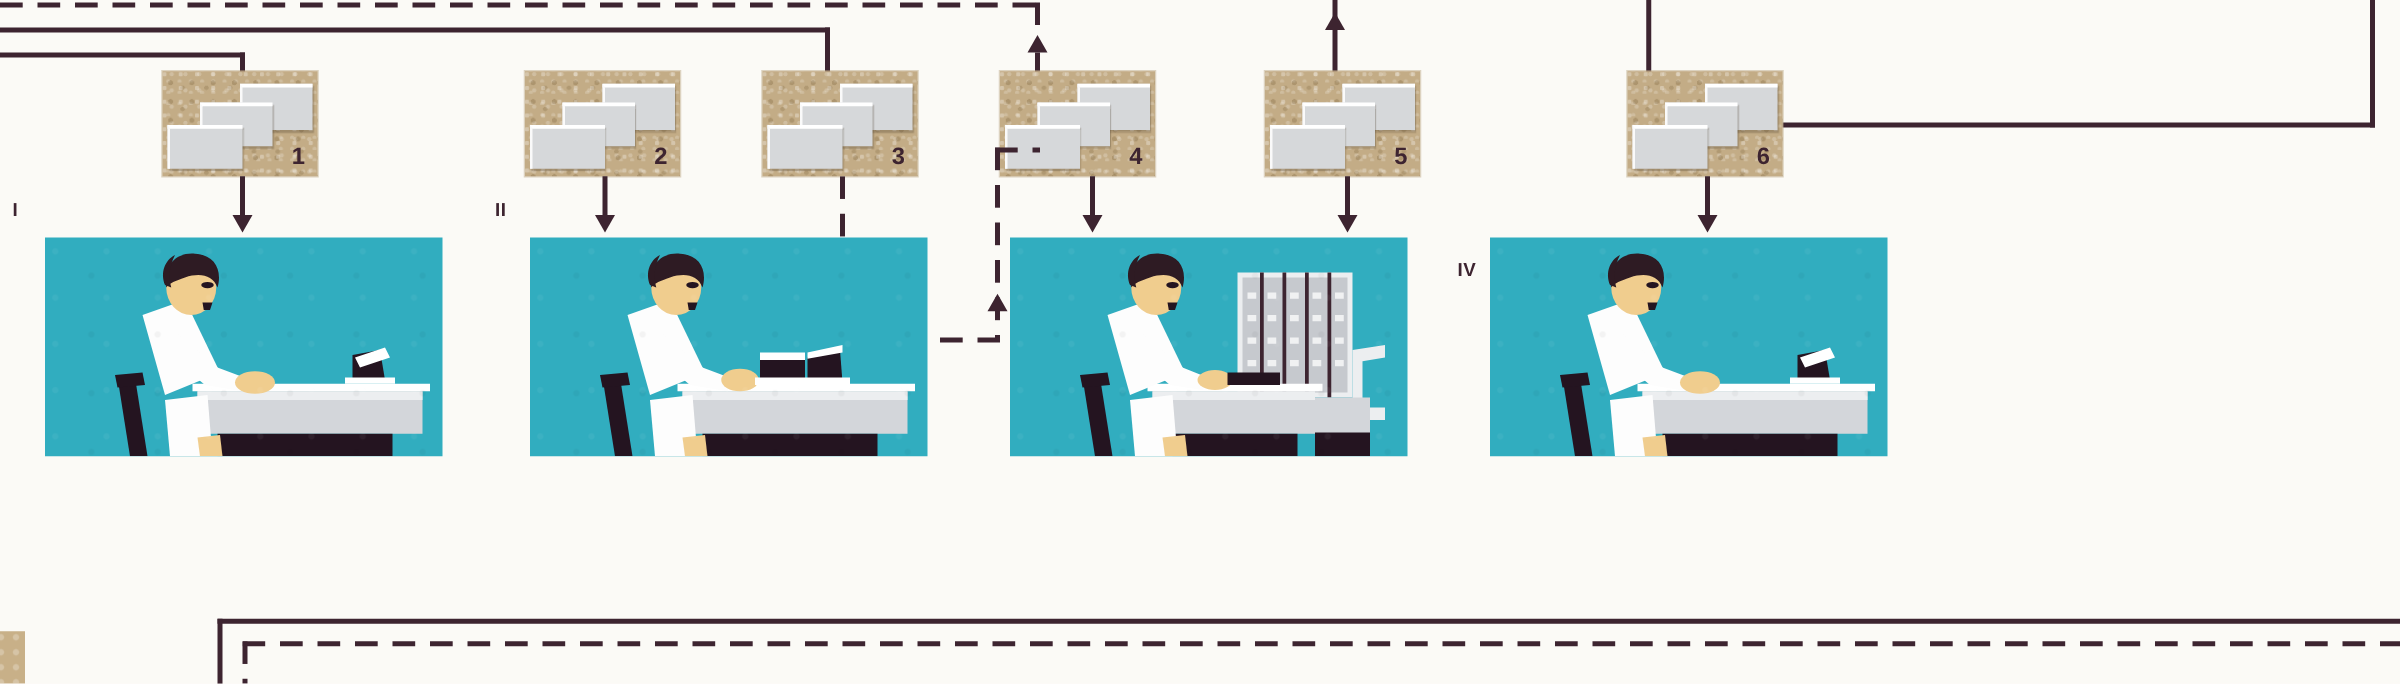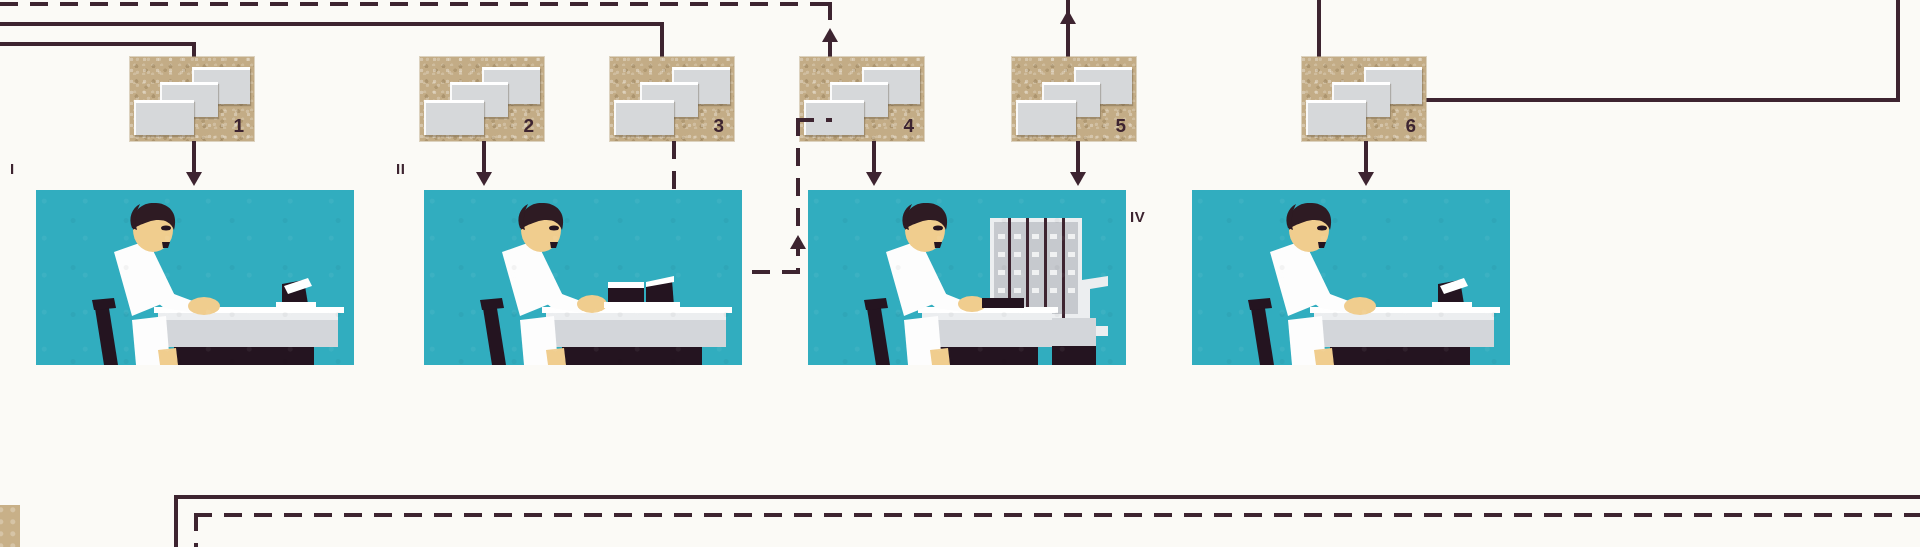"IV" div.rn { left: 1130px -> 1166px }
